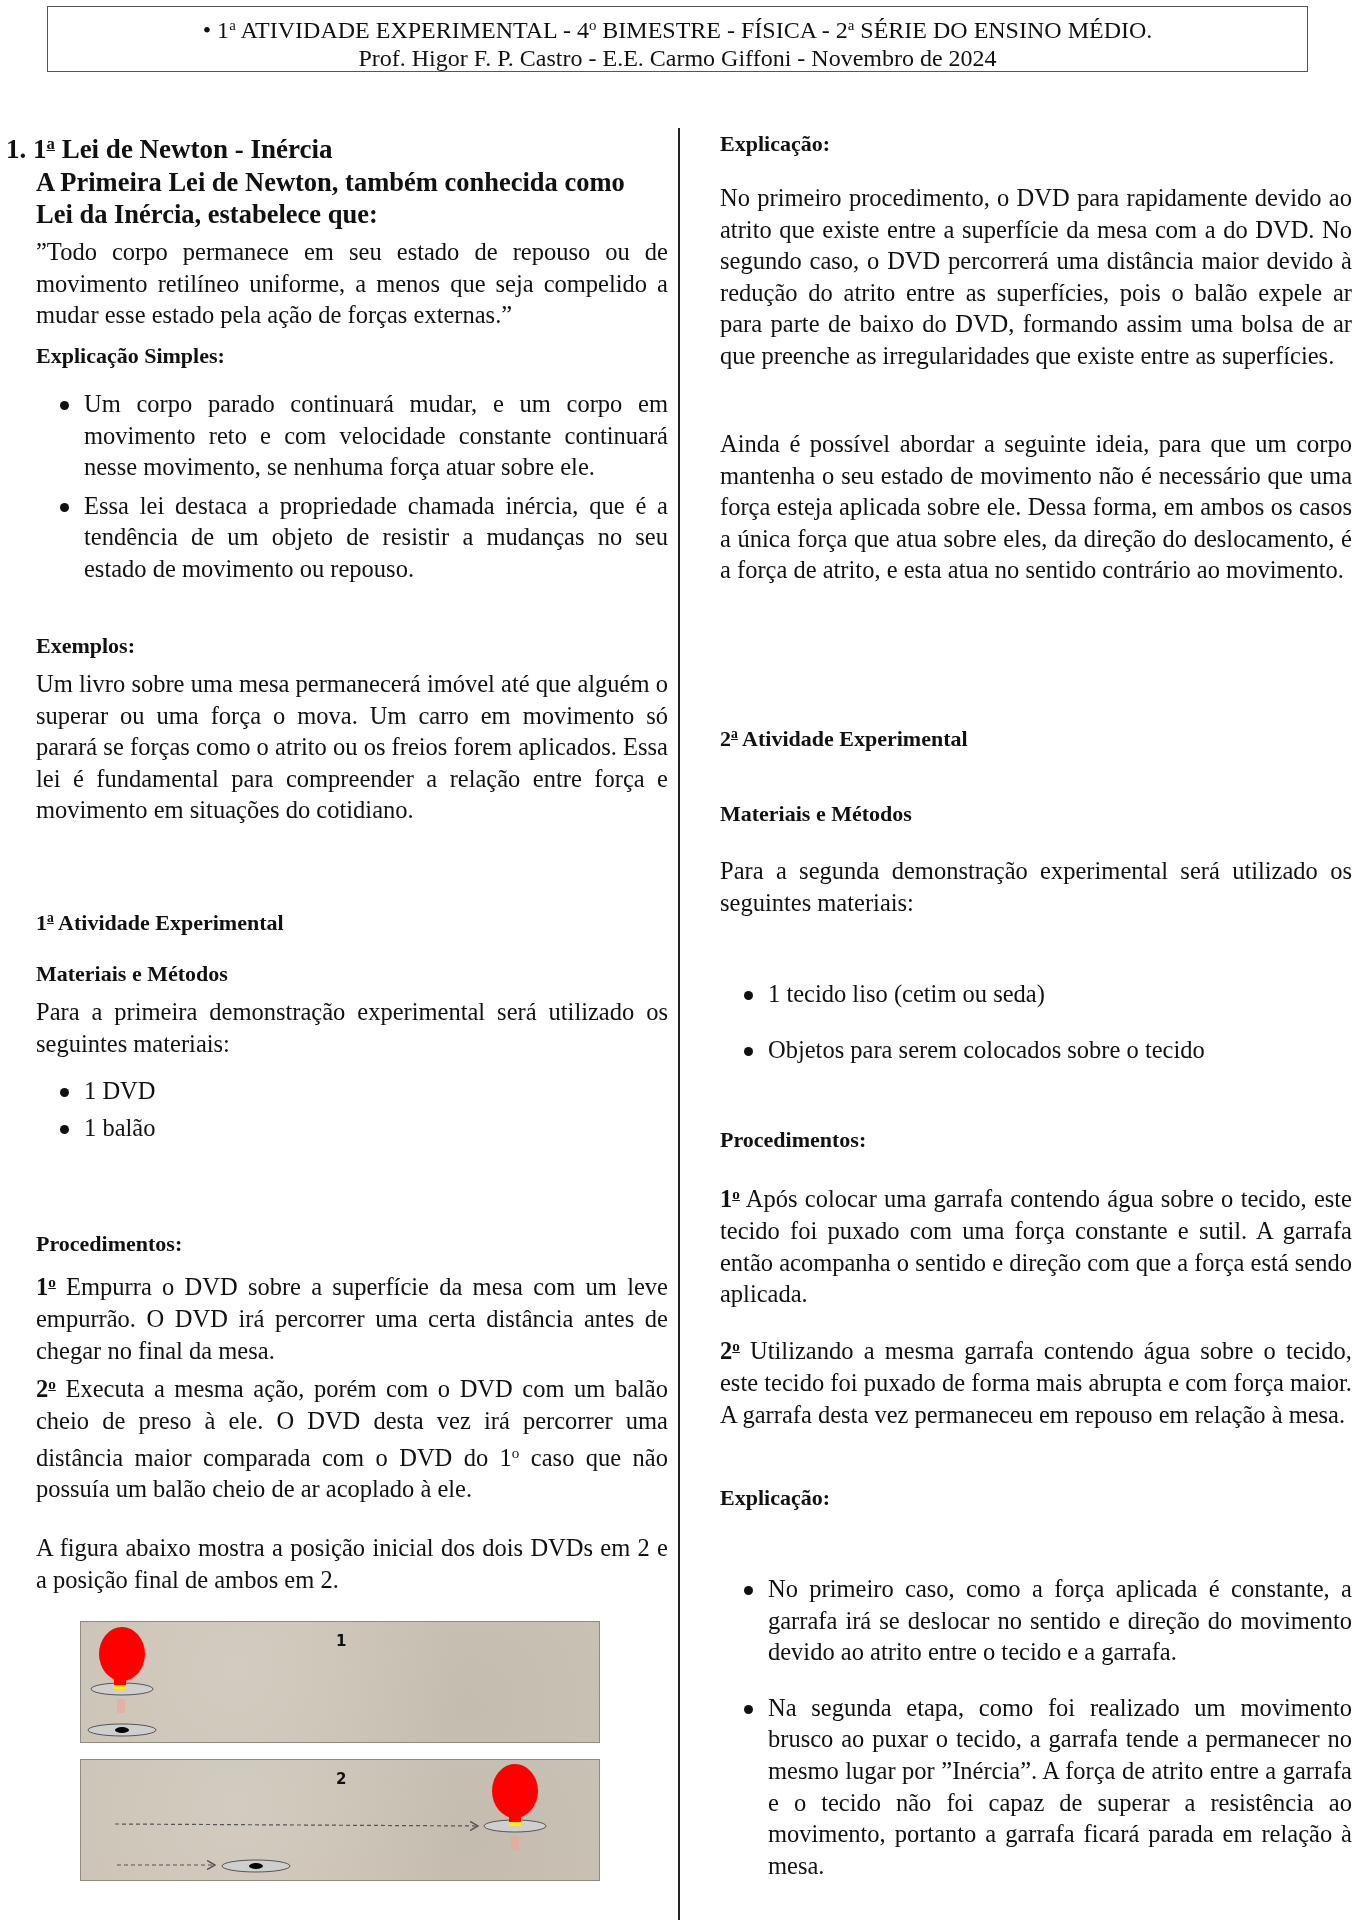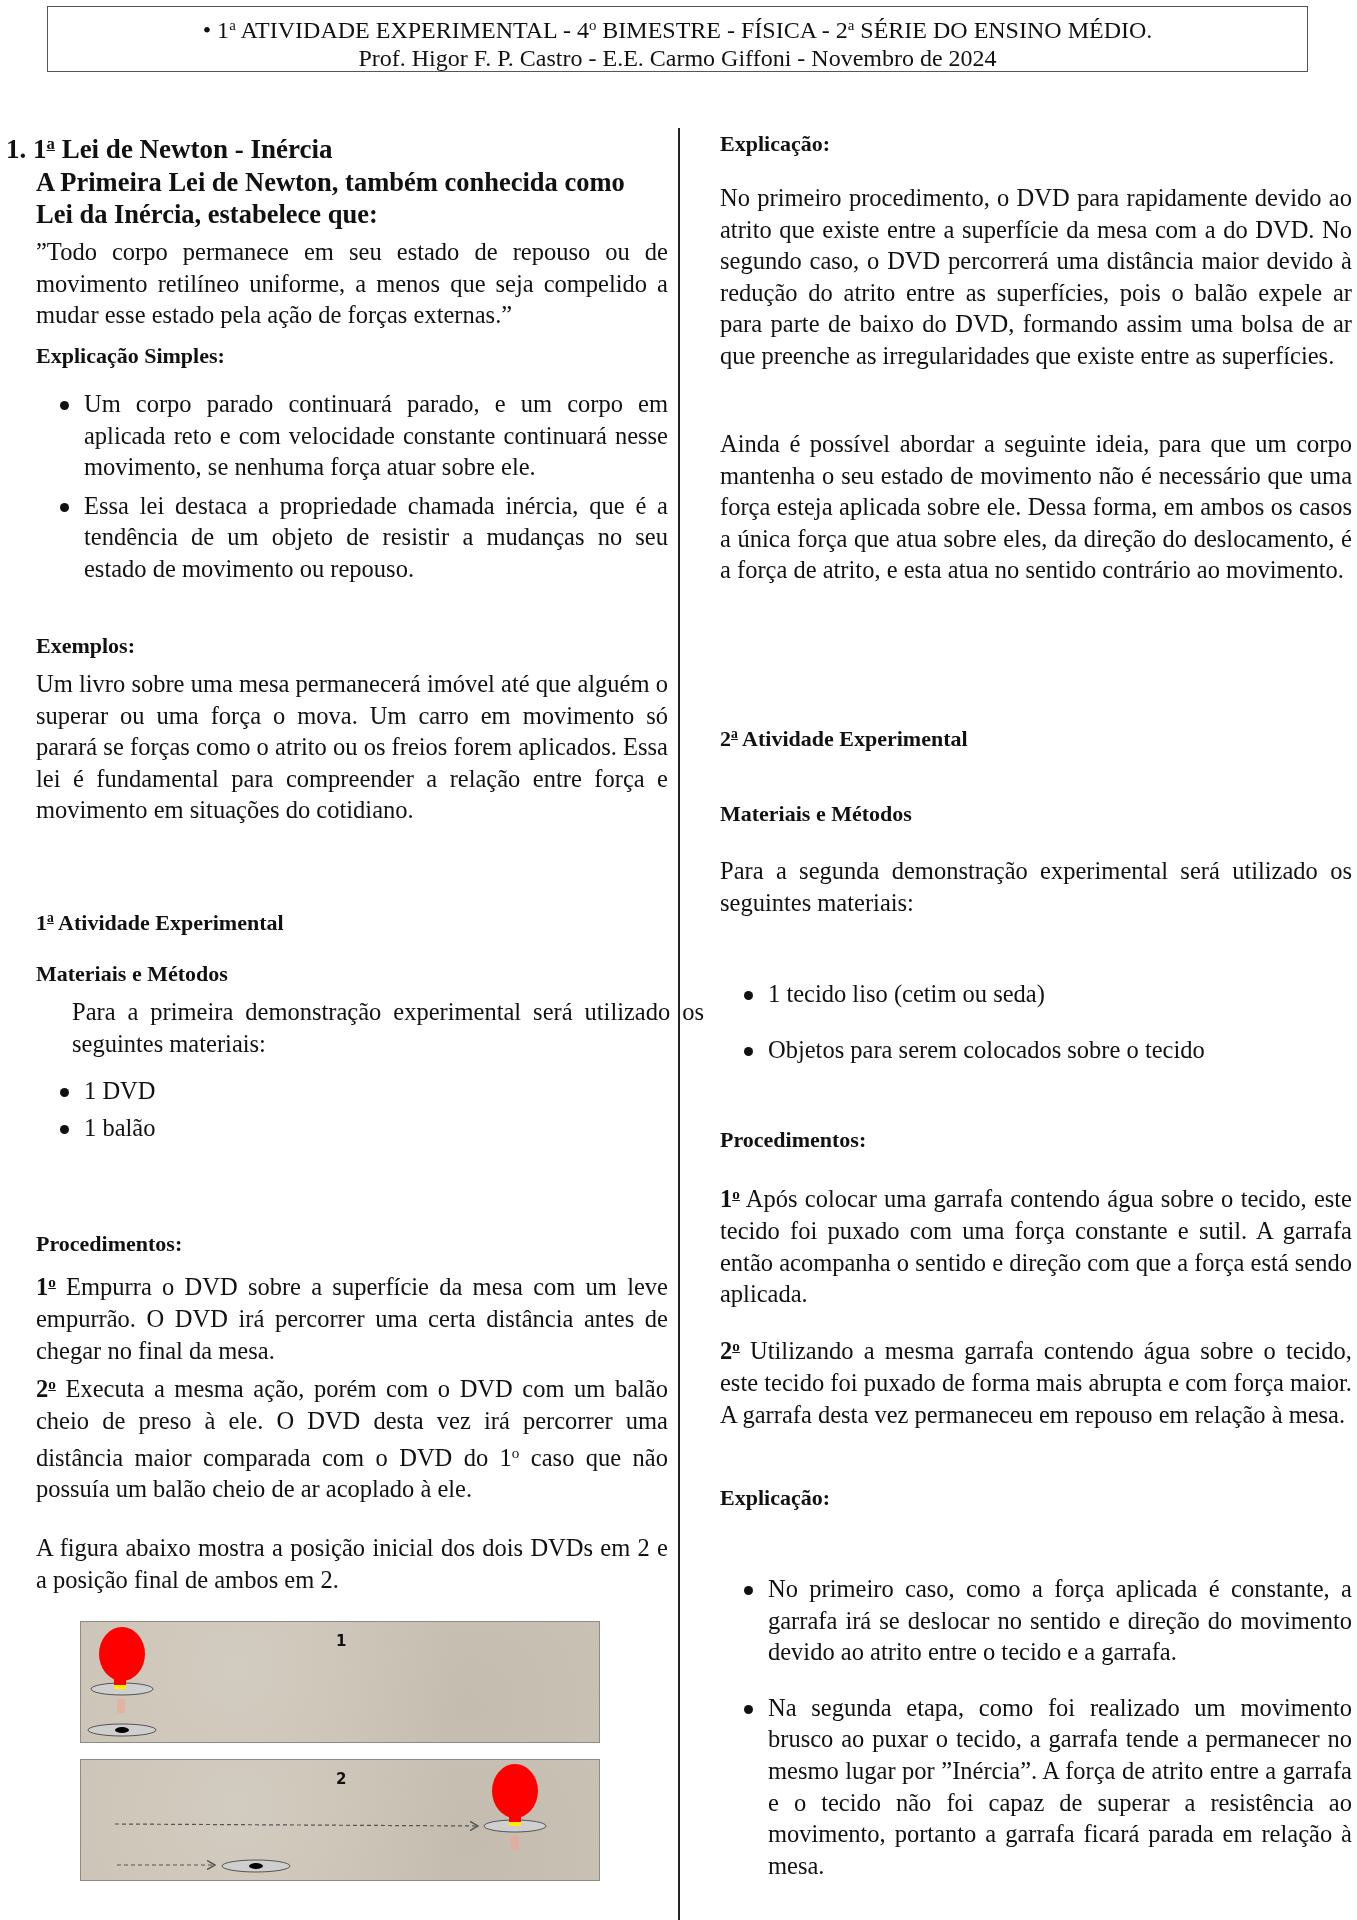"Um corpo parado continuará parado," li { text: parado, e um corpo em aplicada -> mudar, e um corpo em movimento }
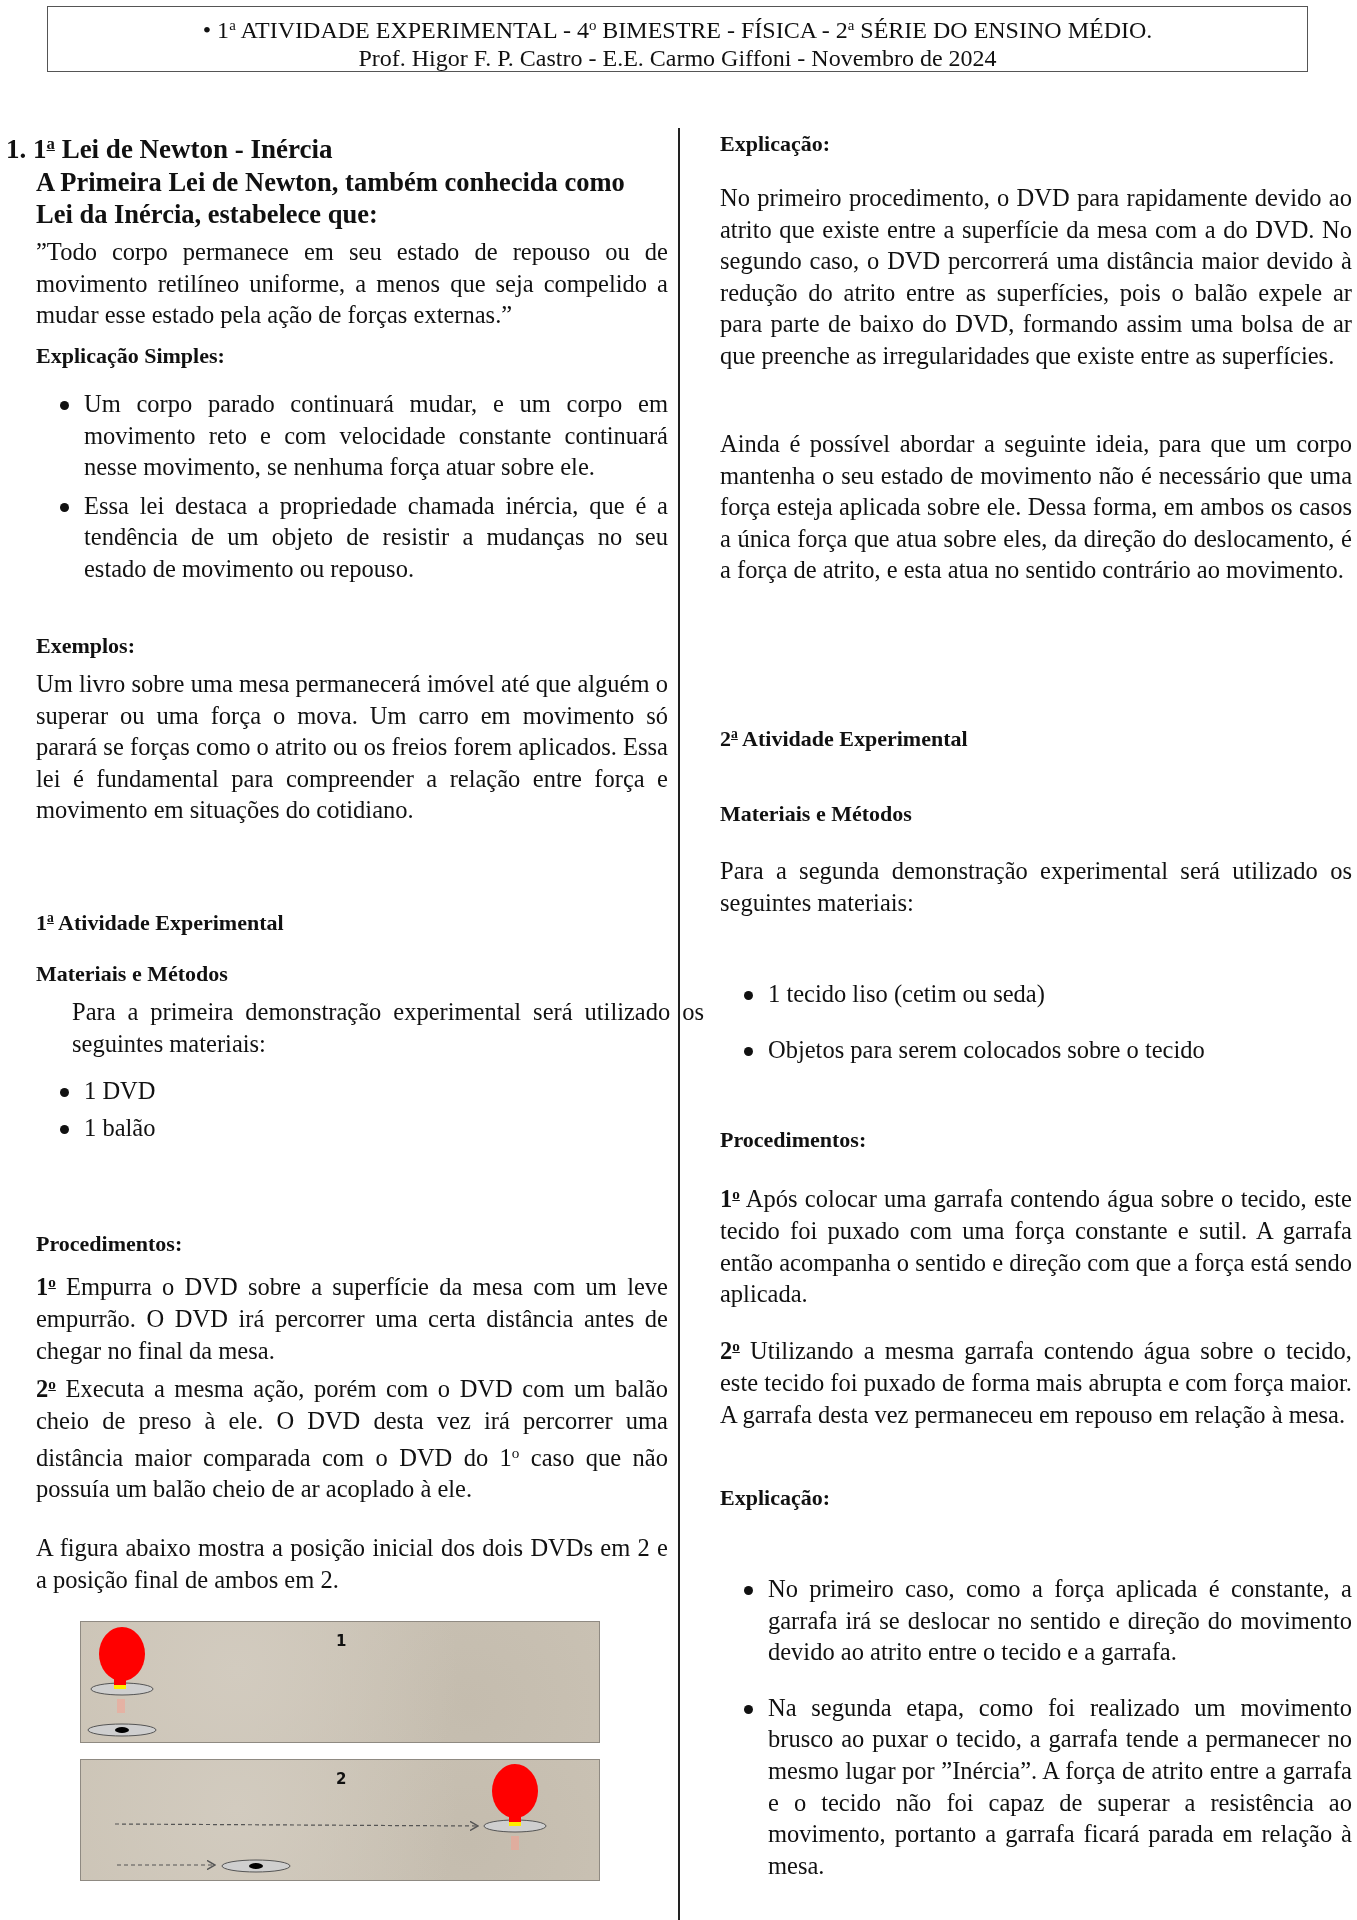"Para a primeira demonstração" p.abs { margin-left: 36px -> none }
